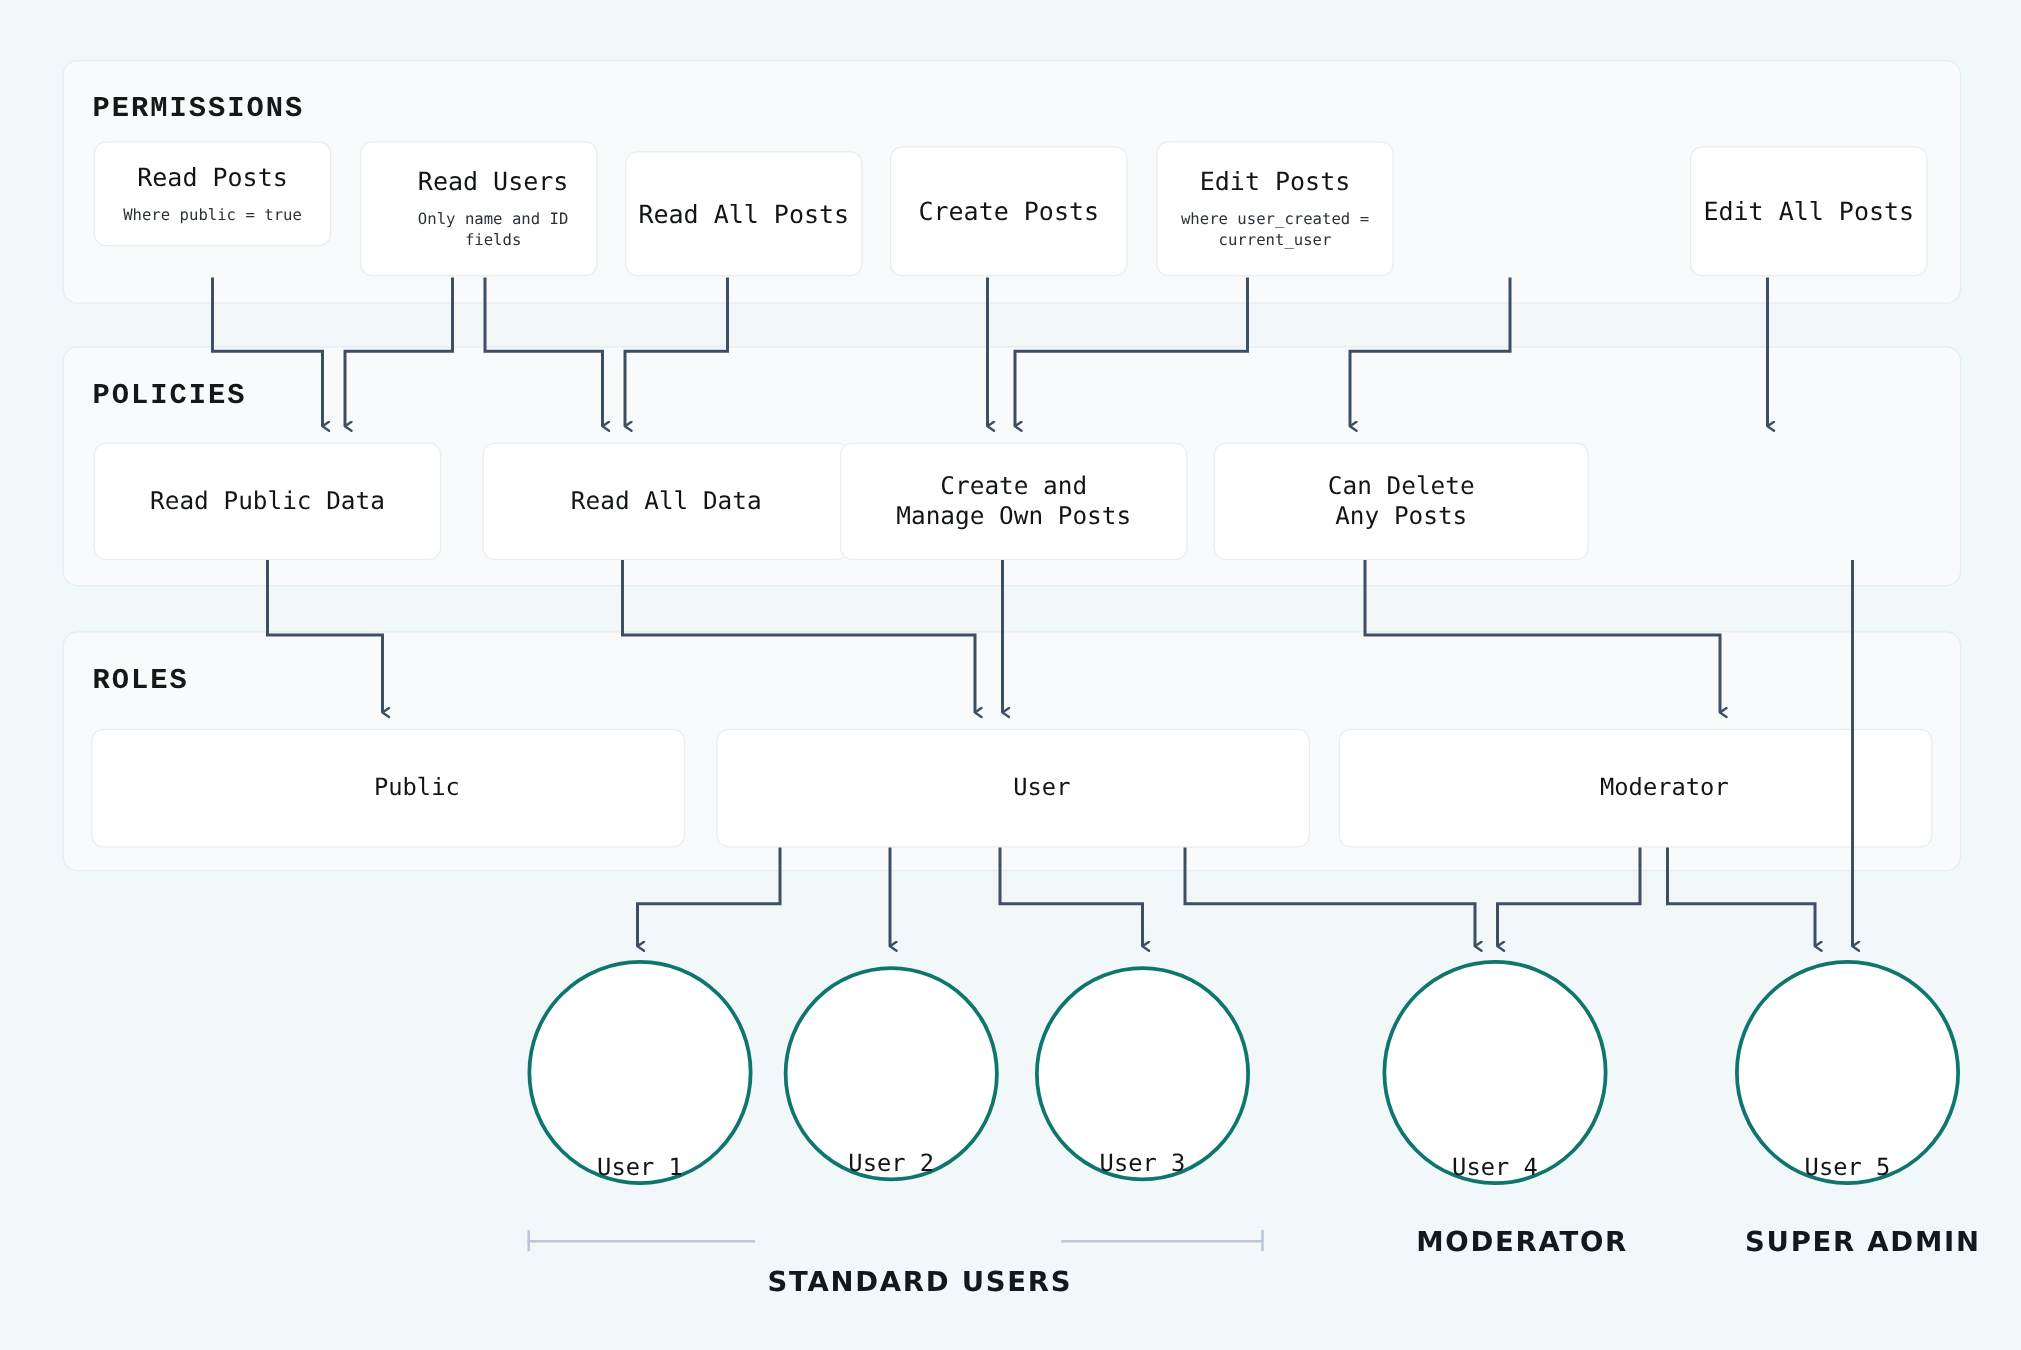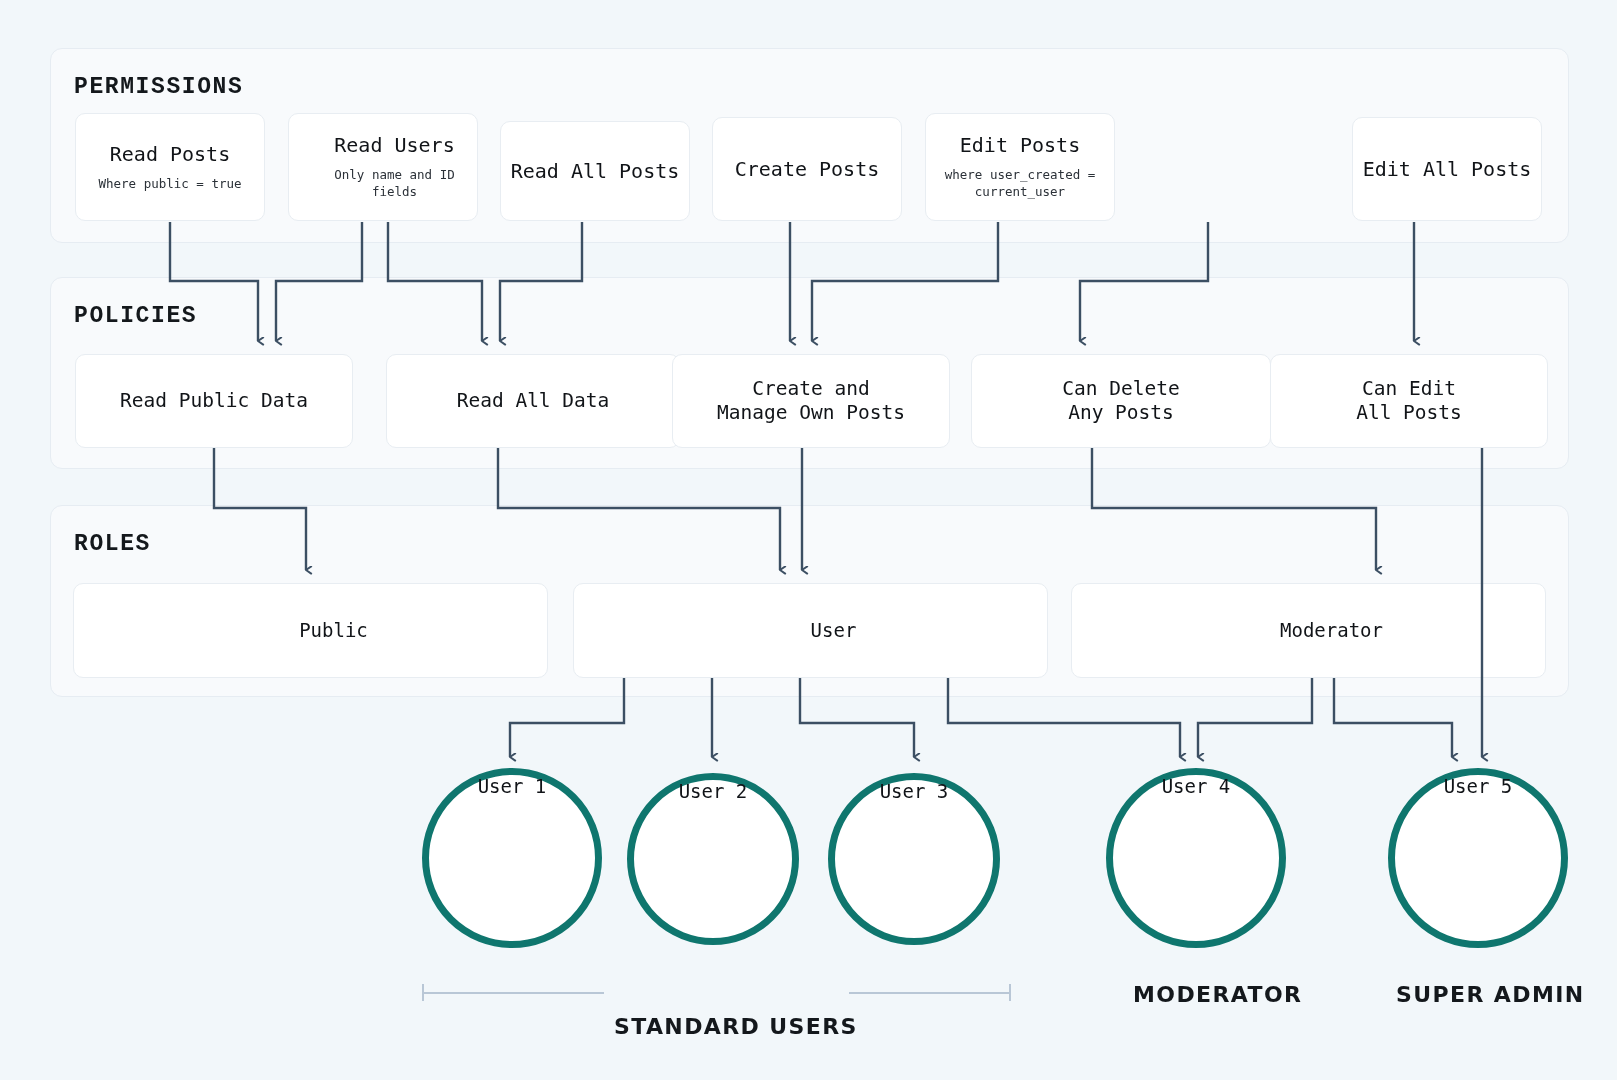"Read Posts" div.node { height: 108px -> 84px }
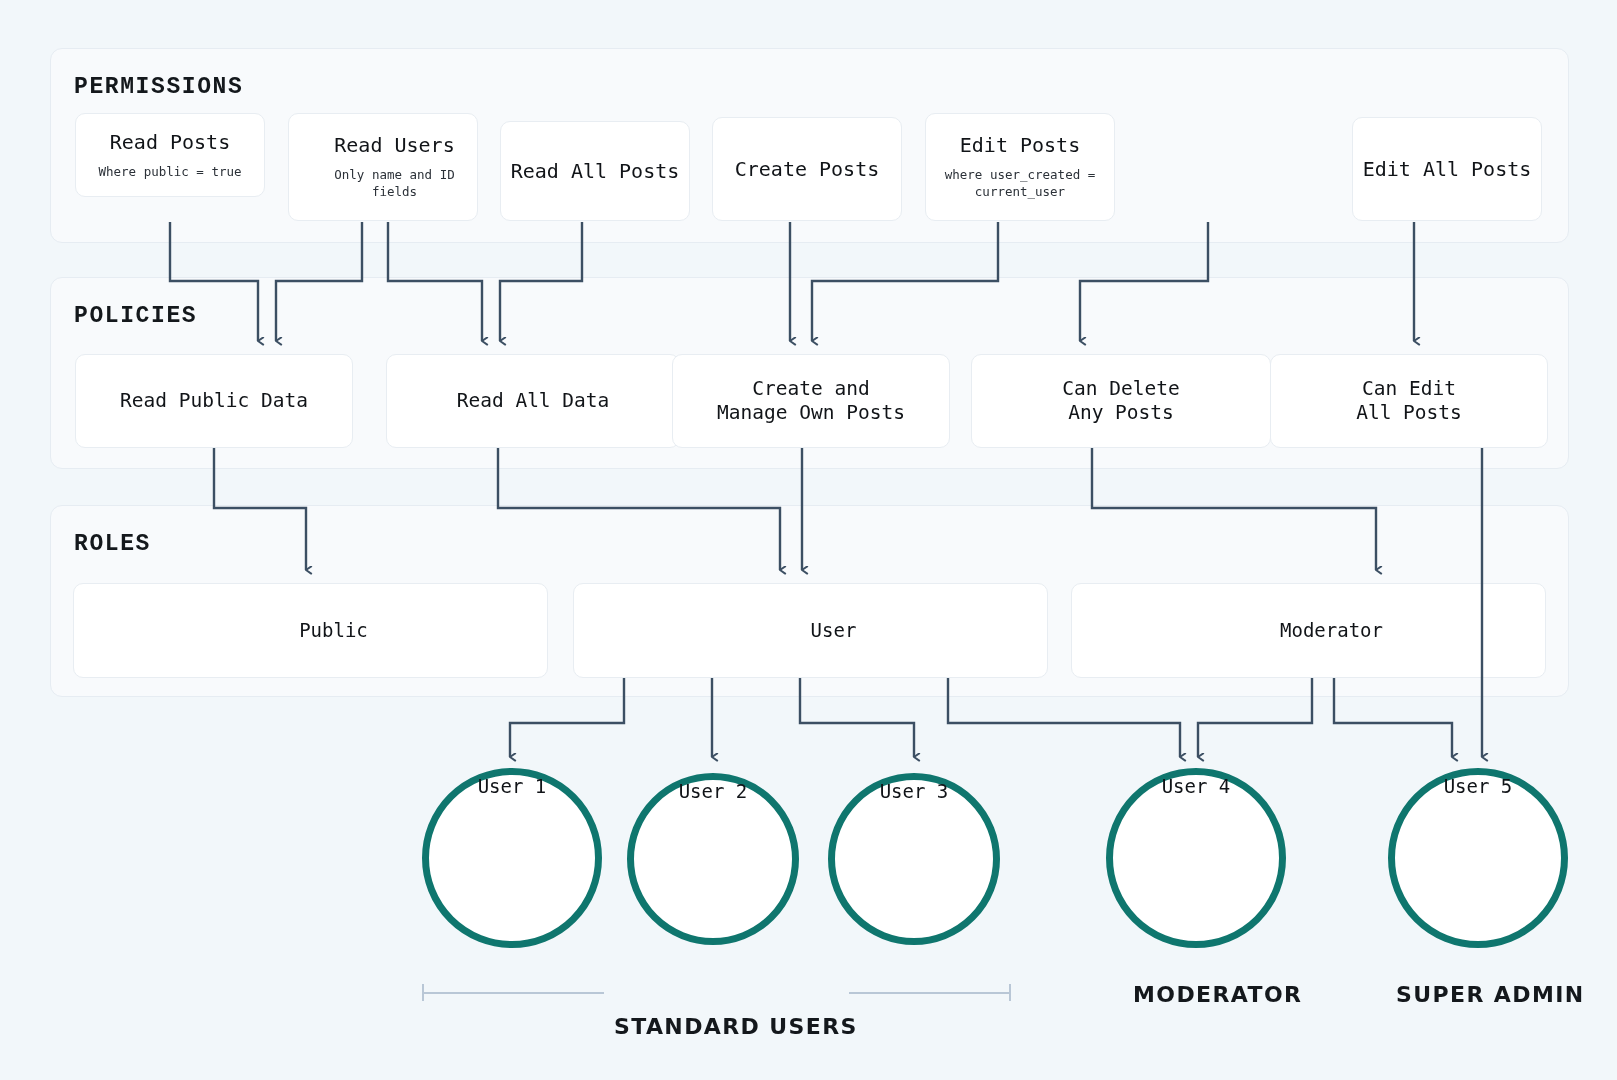"Can Edit" div.node { html: <div> <div>Can Edit All Posts</div> </div> -> none }
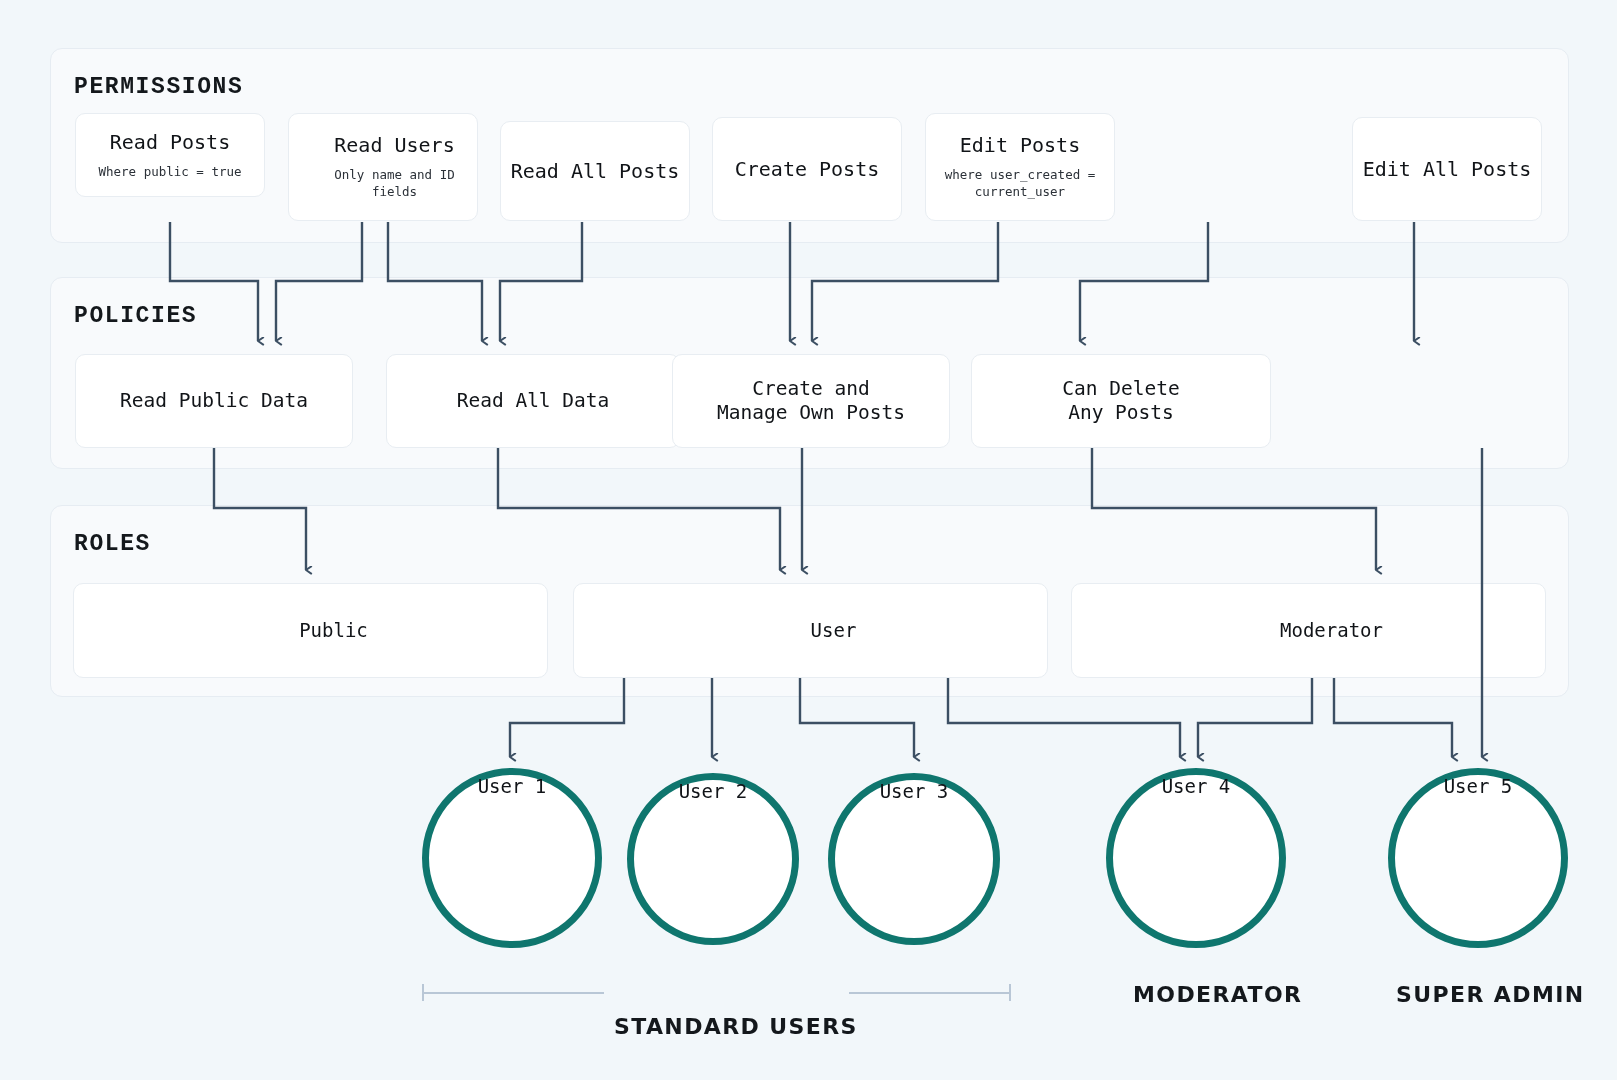"User 1" .circle { align-items: flex-start -> flex-end; border: 7px solid #0f766e -> 3px solid #0f766e }
